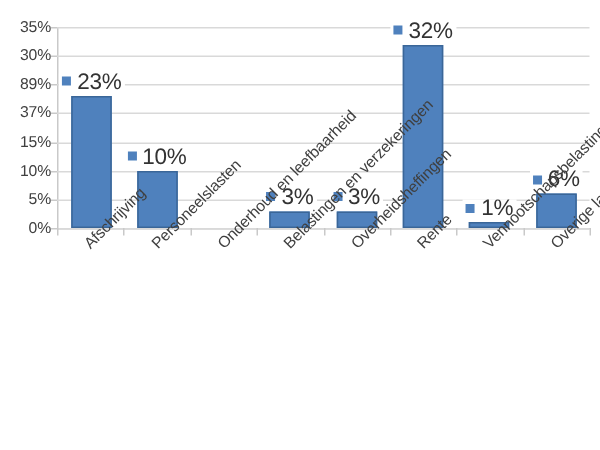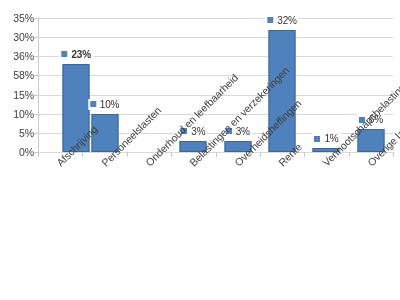"32%" .data-label .value { font-size: 10px -> 15px }
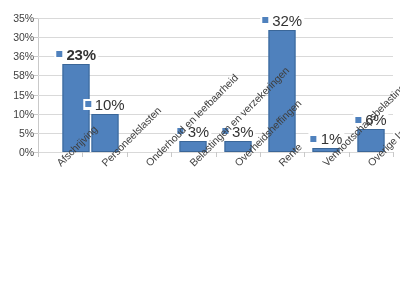"36%" div.y-tick-label { text: 36% -> 89% }
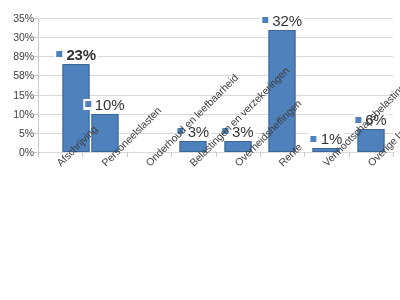"23%" div.bar-slot { font-weight: bold -> none; left: 16px -> 1px }
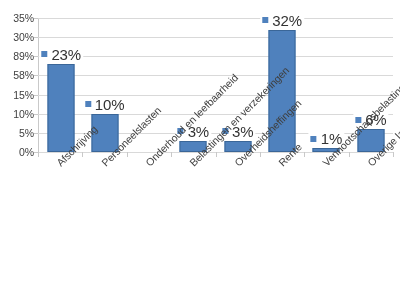"58%" div.y-tick-label { text: 58% -> 37% }
